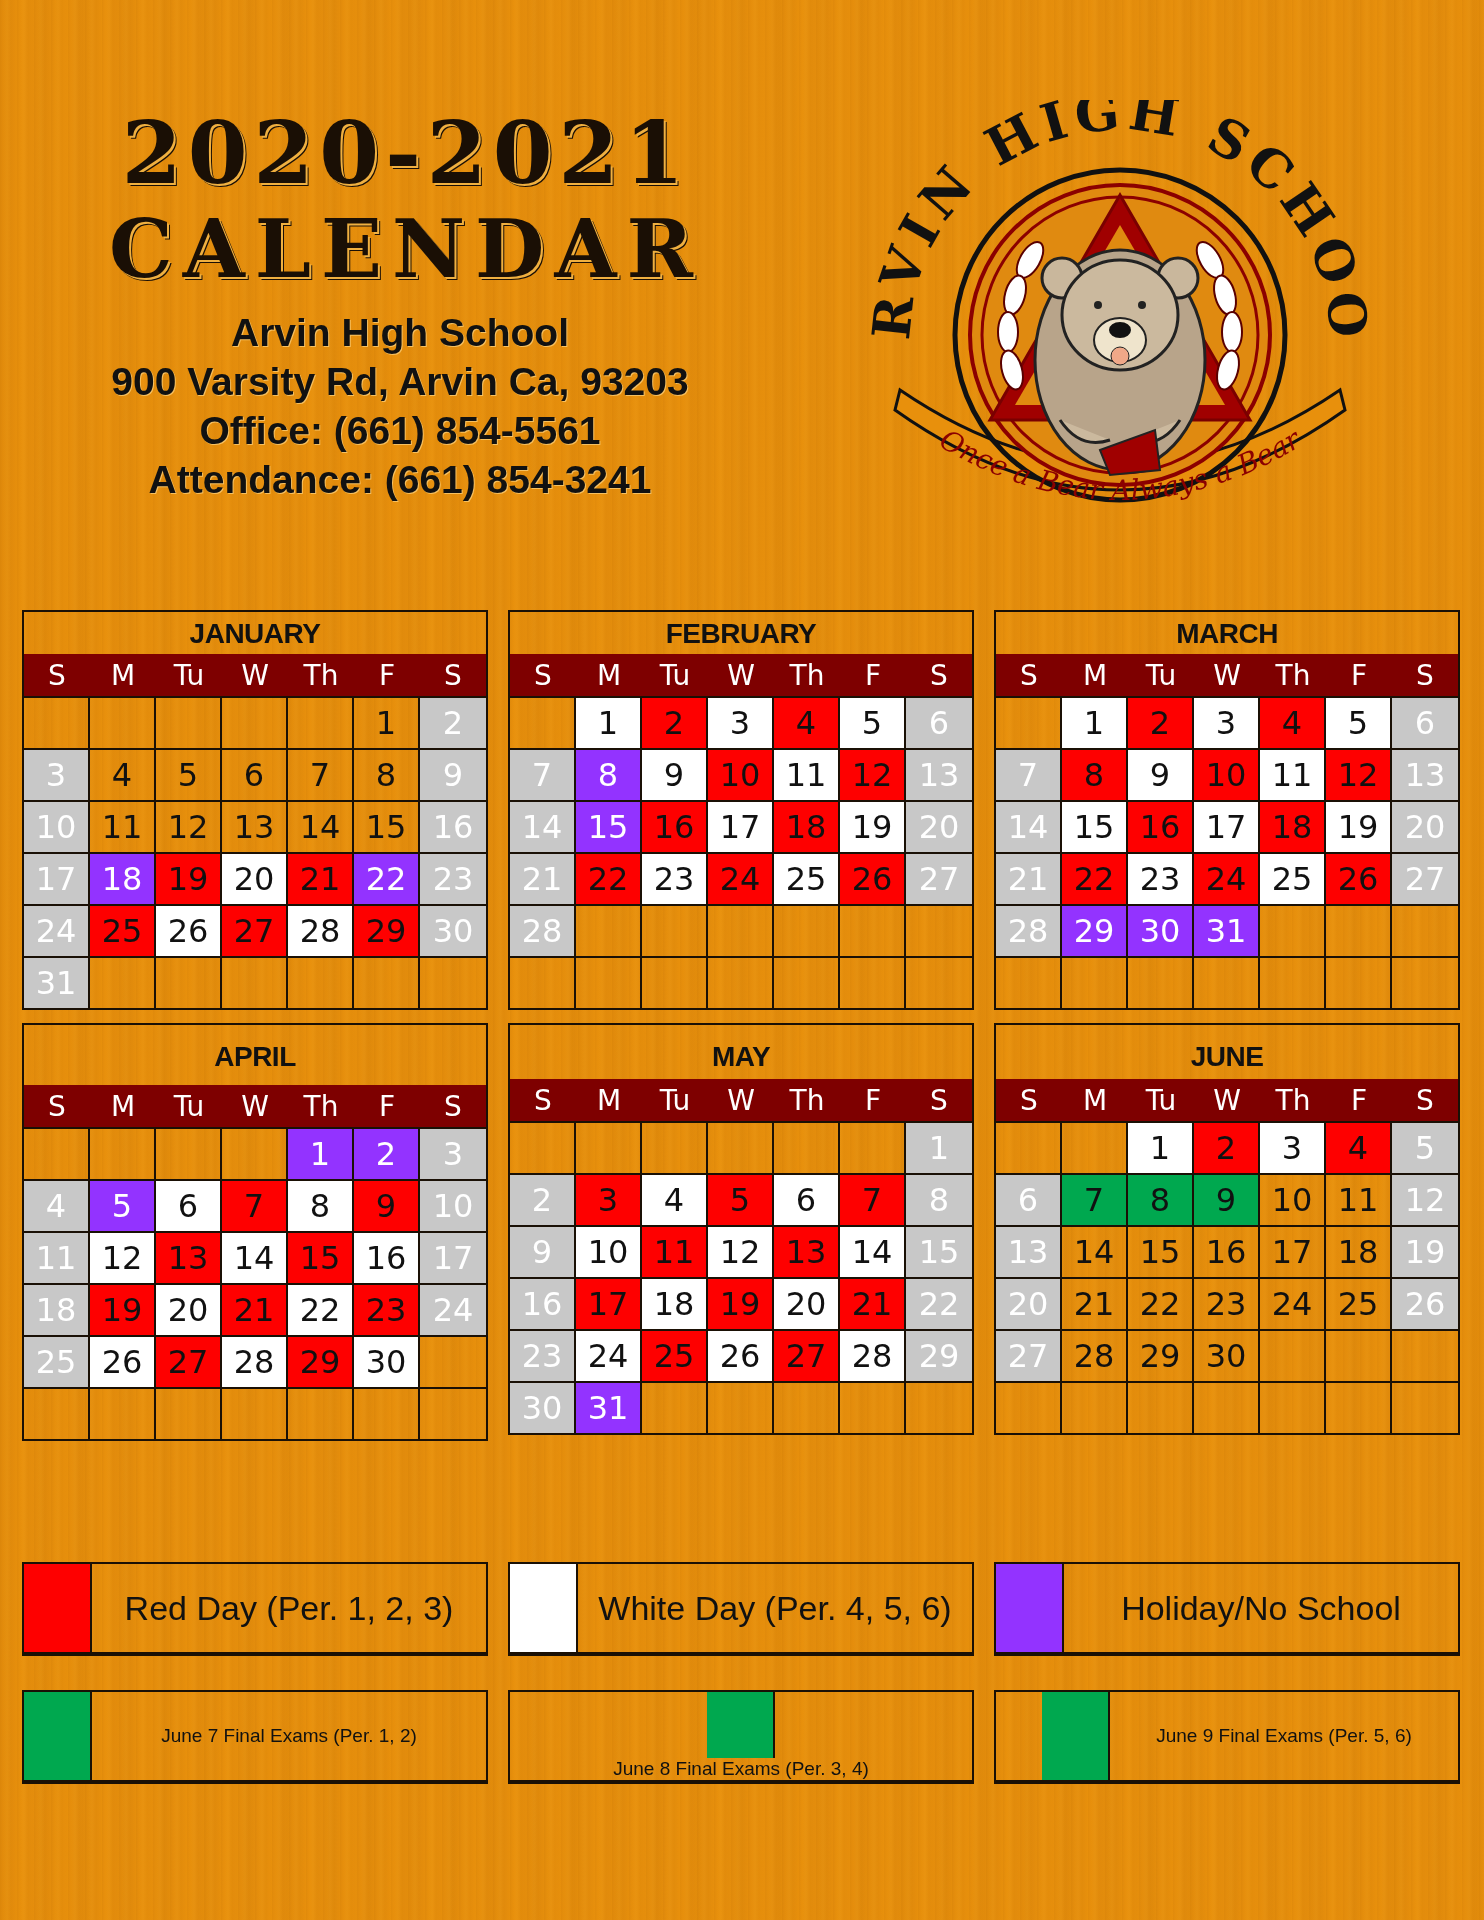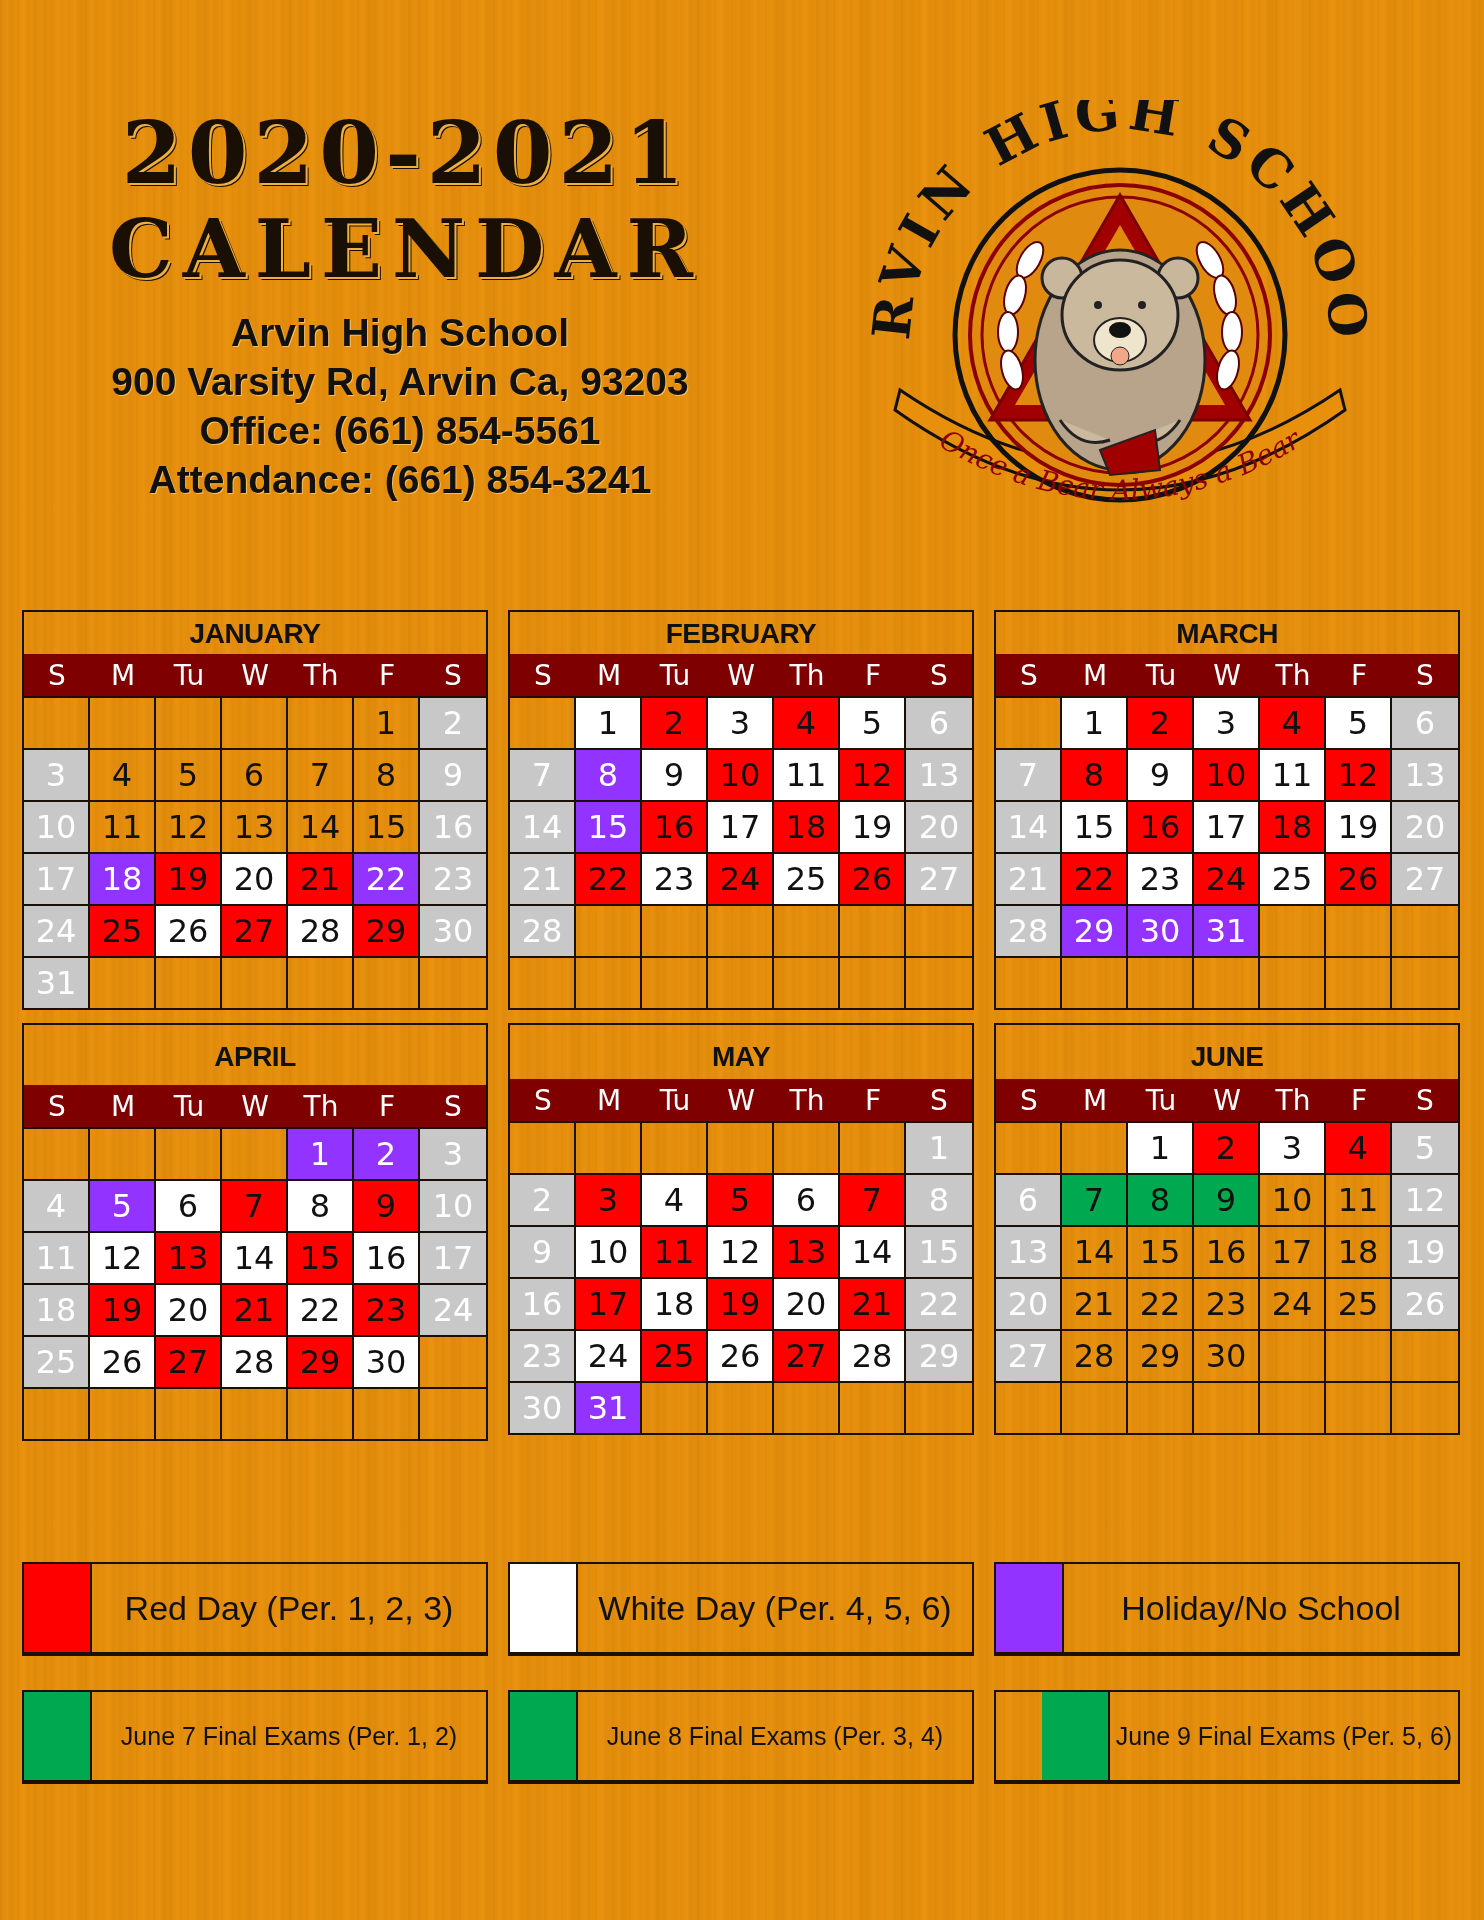"June 7 Final Exams (Per." .legend.small .lt { font-size: 25px -> 19px }
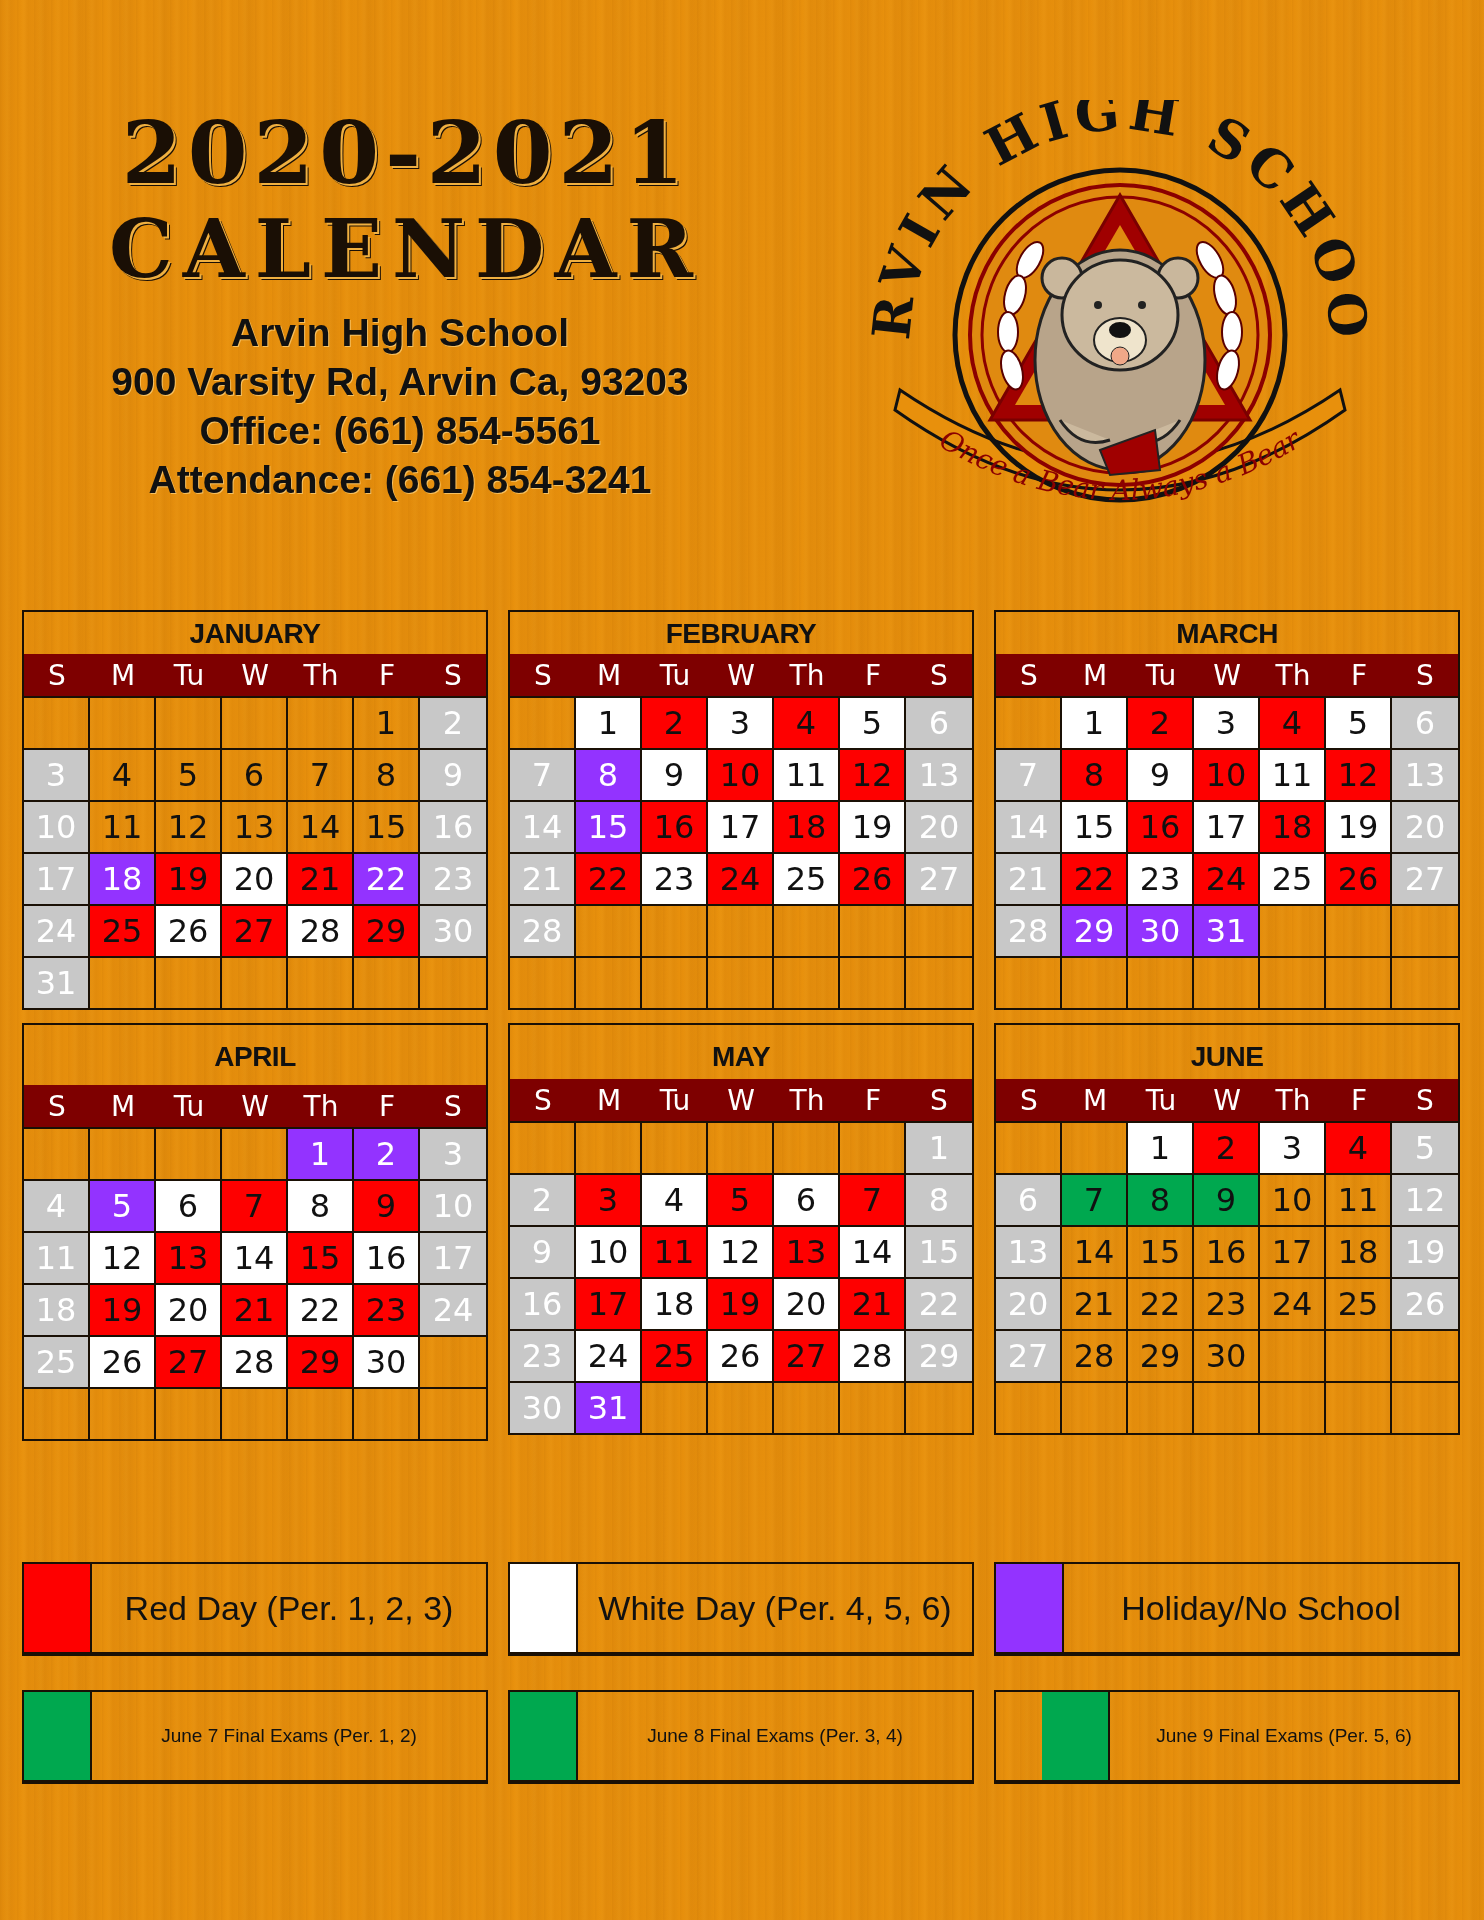"June 8 Final Exams (Per." div.legend { flex-direction: none -> column }
